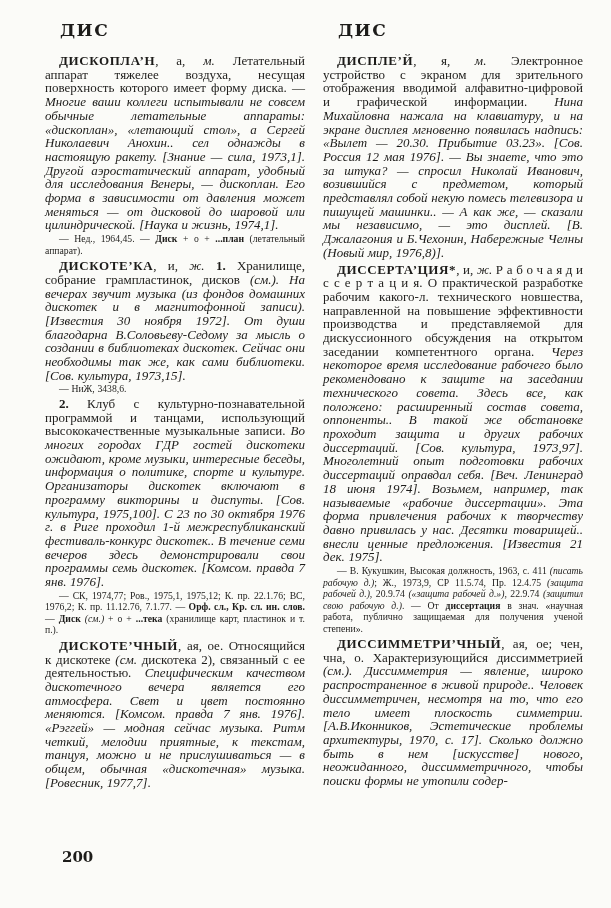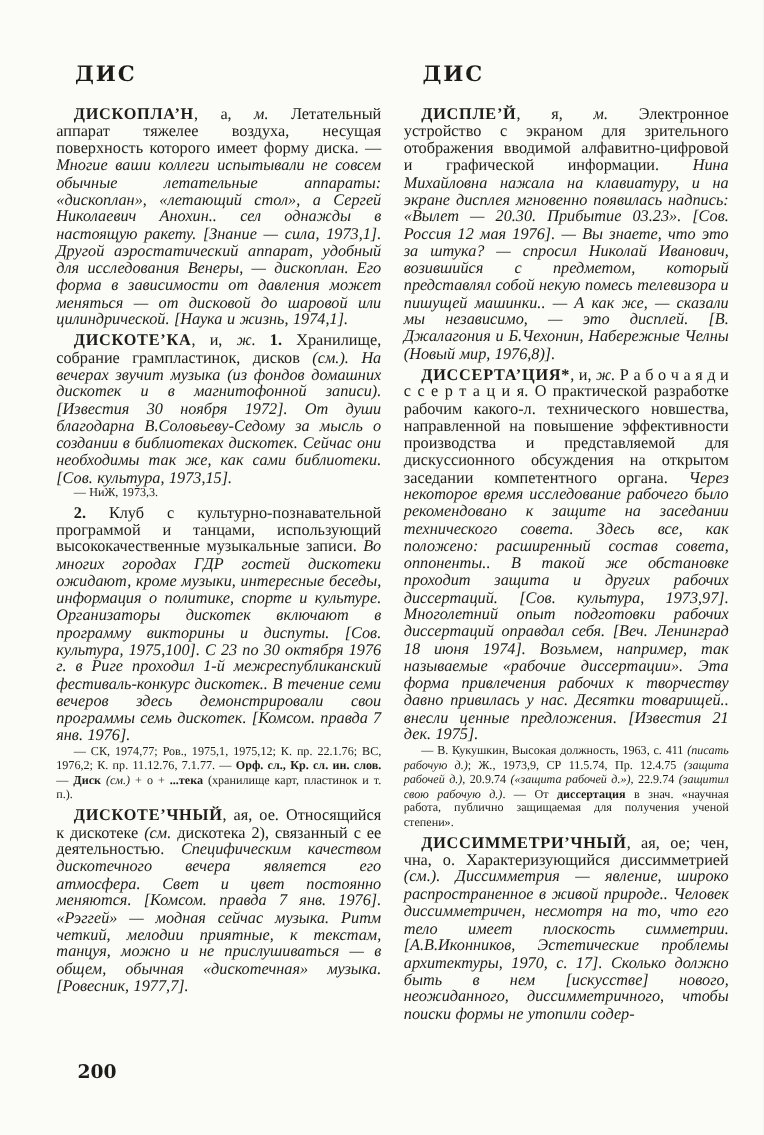"ДИС" .columns { padding: 50px 28px 0 45px -> 20px 28px 0 45px }
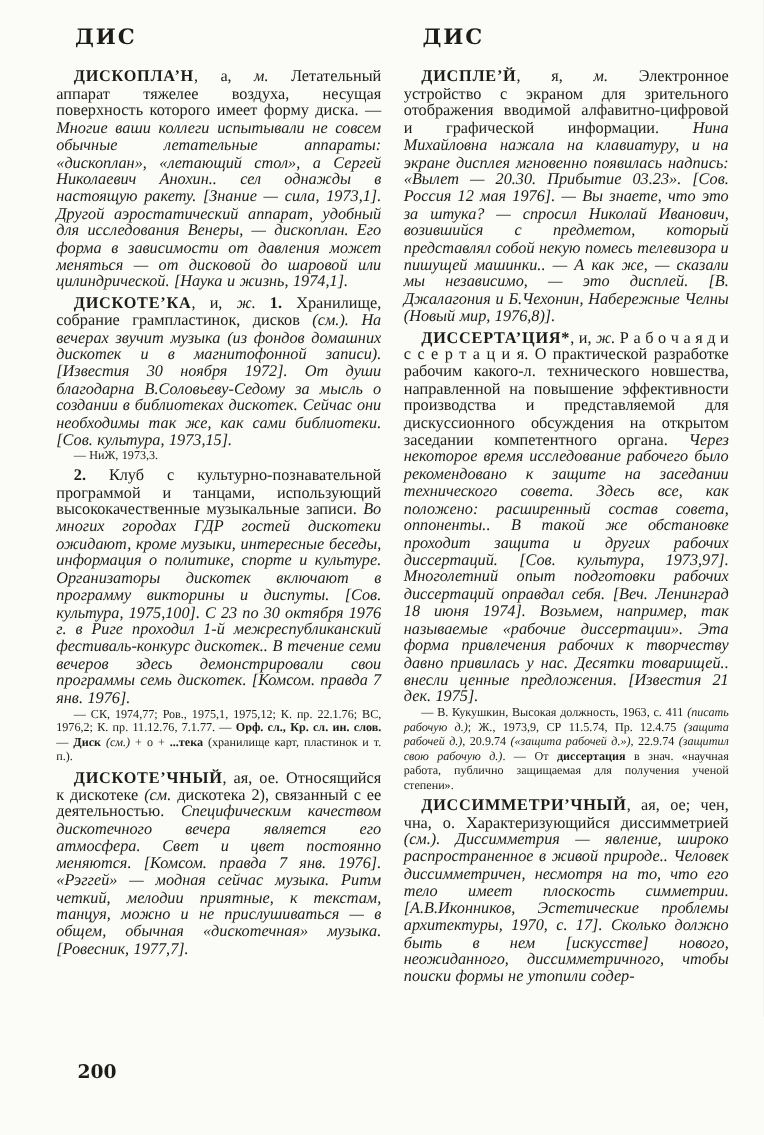"— Нед., 1964,45. — Диск" p.para { html: none -> <p><span>— Нед., 1964,45. — </span><span>Диск</span><span> + о + </span><span>...план</span><span> (летательный аппарат).</span></p> }
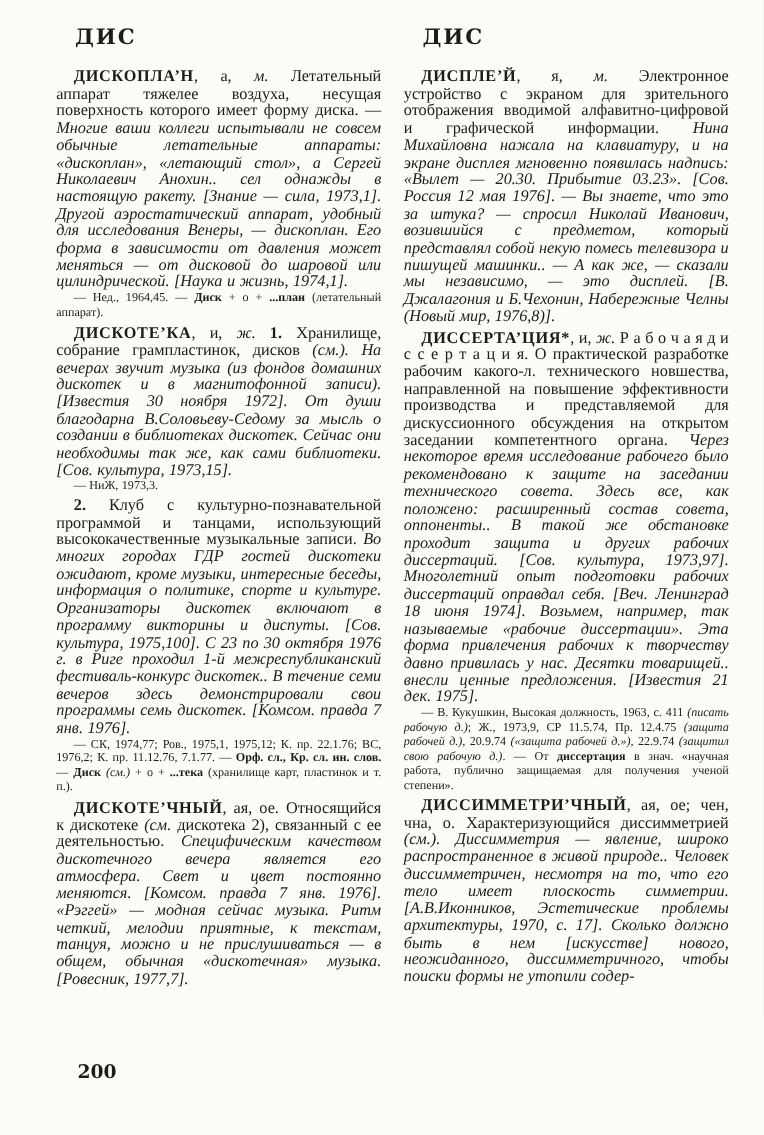"— НиЖ, 1973,3." span.run-r { text: 1973,3 -> 3438,6 }
